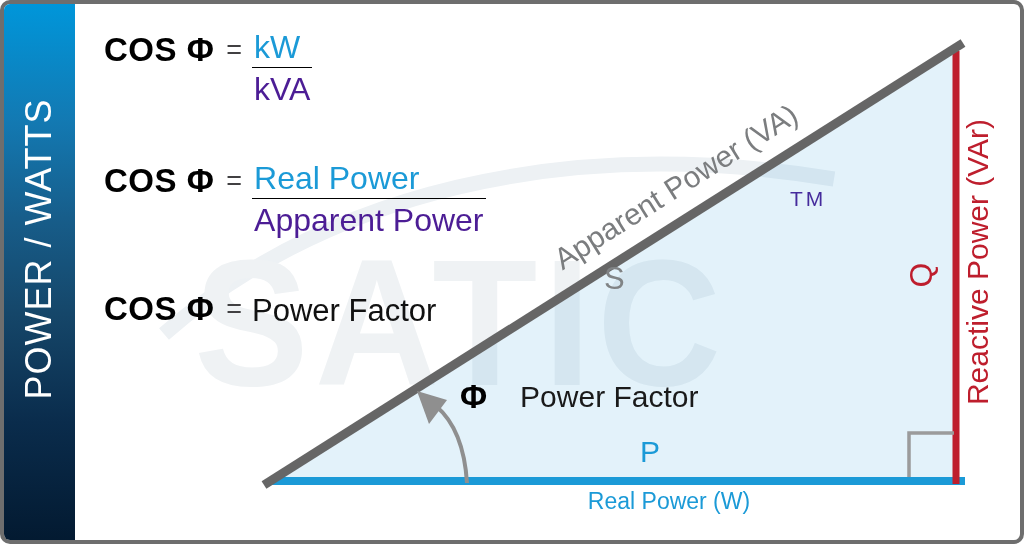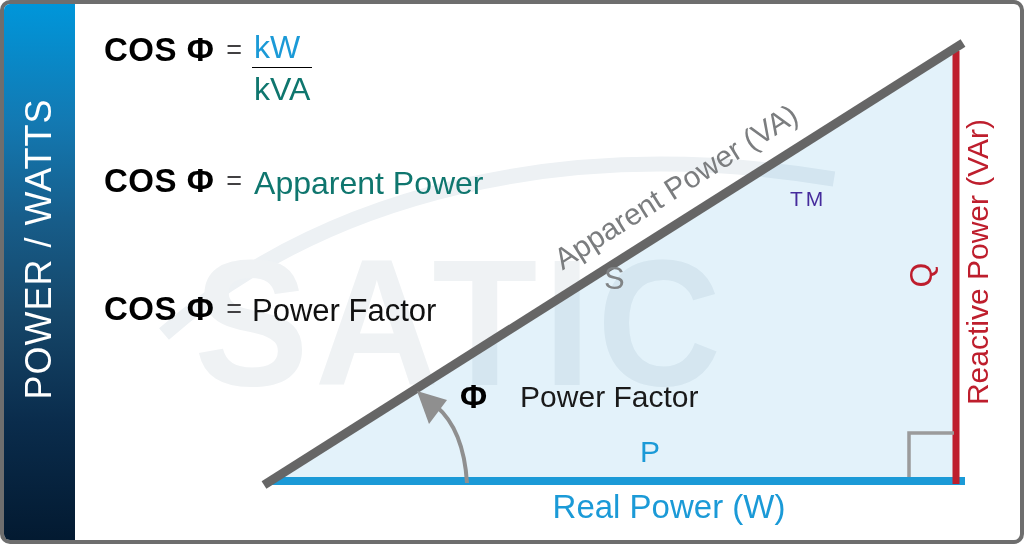"kVA" .frac .den { color: #0f766e -> #4c1d95 }
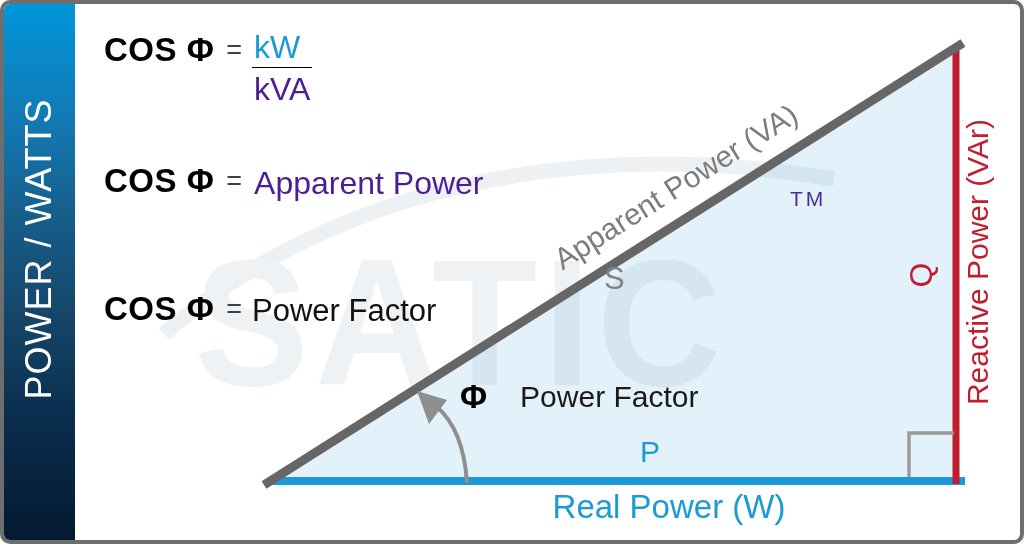"Real Power" div.num { html: none -> <div>Real Power</div> }
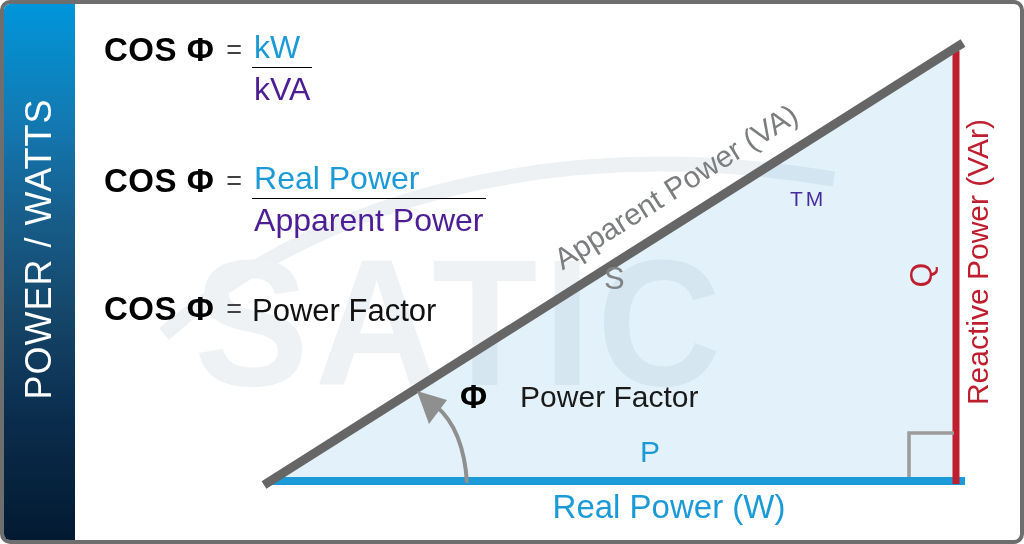"Real Power (W)" .realpower-label { font-size: 33px -> 23px }
